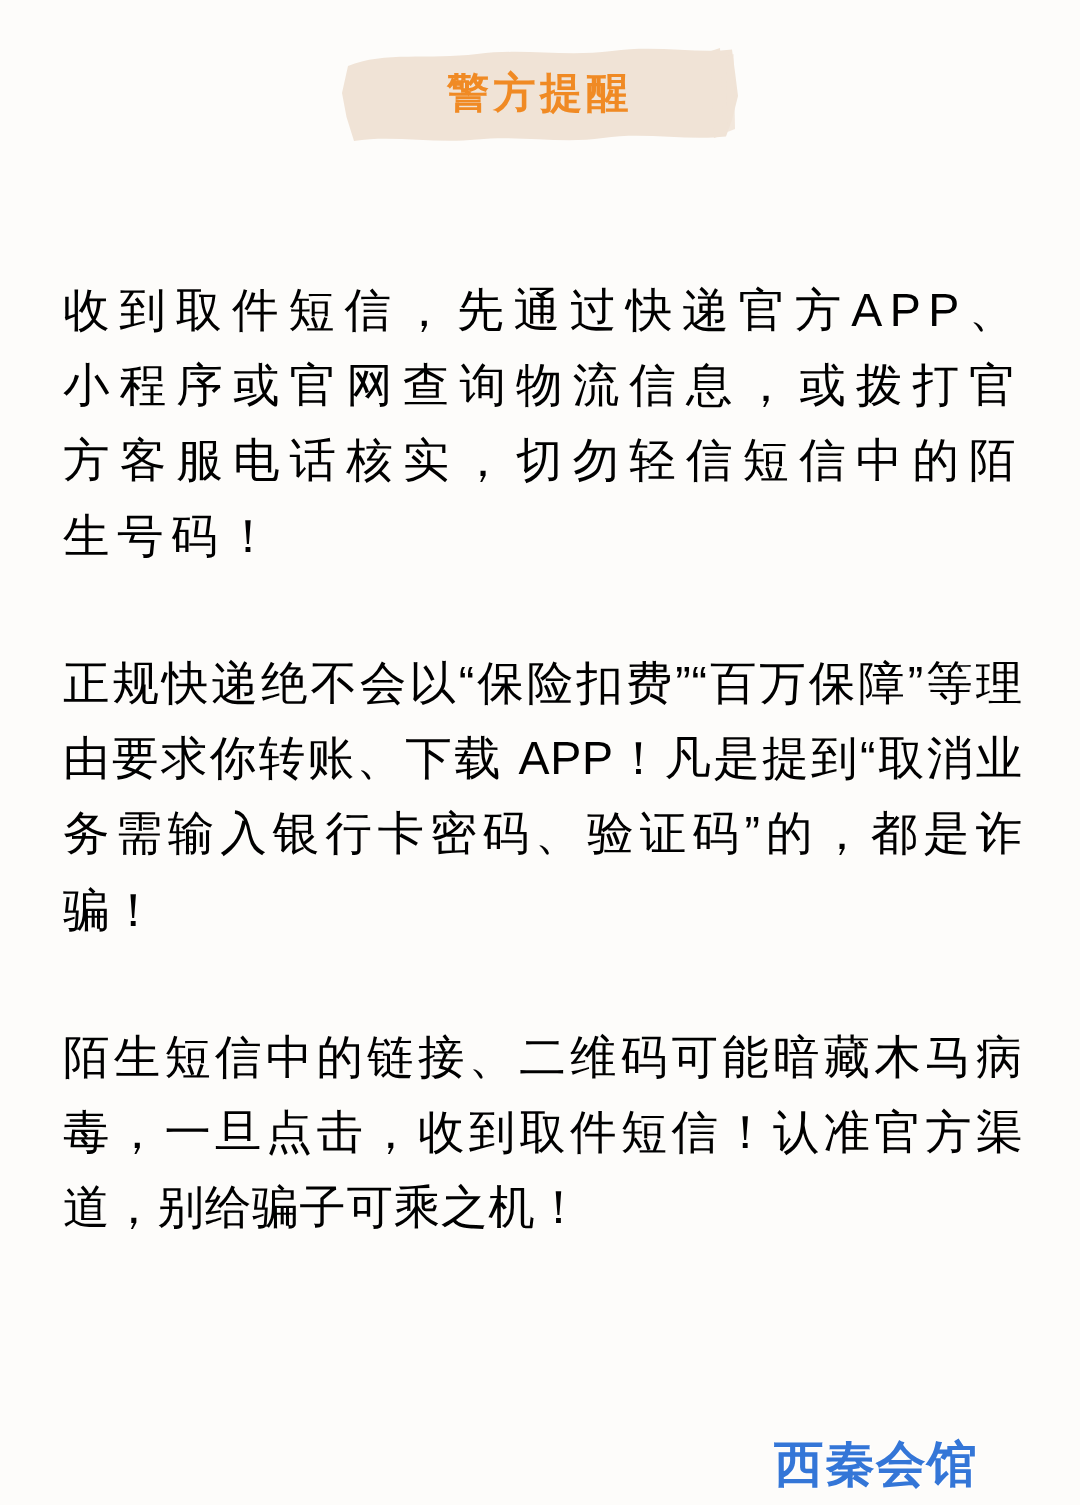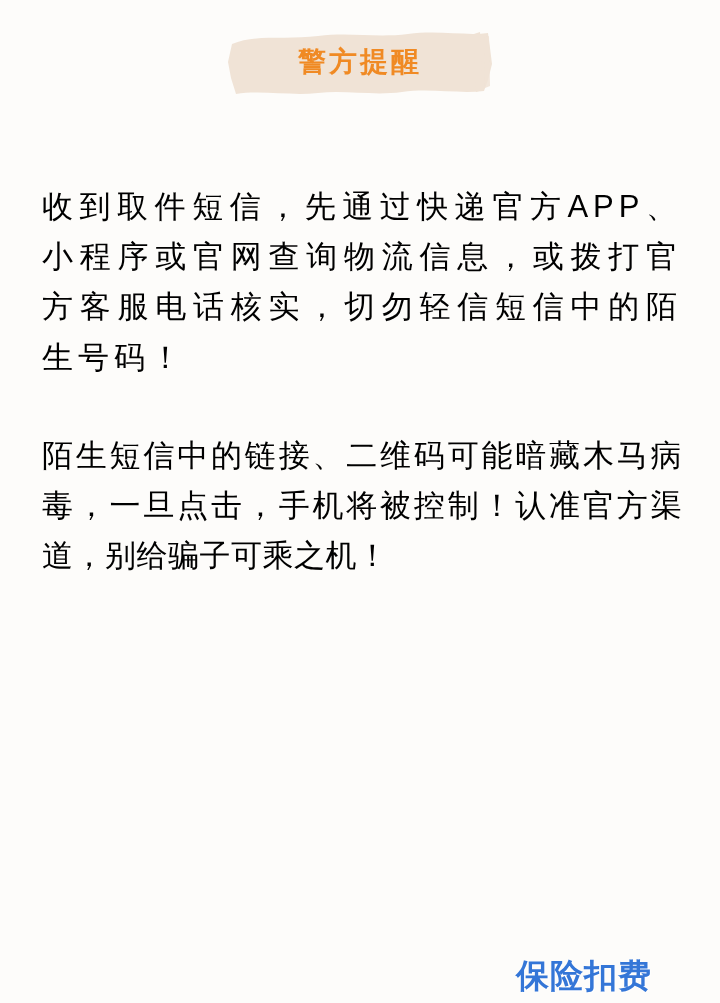"正规快递绝不会以“保险扣费”“百万保障”等理由要求你转账、下载" p.para { html: none -> <p>正规快递绝不会以“保险扣费”“百万保障”等理由要求你转账、下载 APP！凡是提到“取消业务需输入银行卡密码、验证码”的，都是诈骗！</p> }
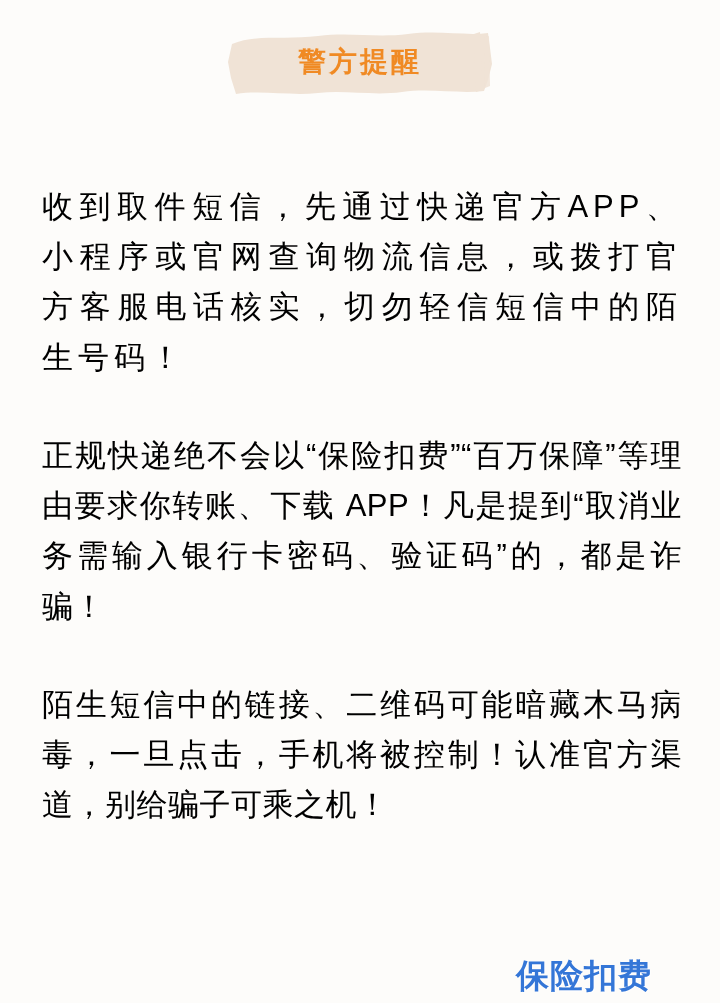"陌生短信中的链接、二维码可能暗藏木马病毒，一旦点击，手机将被控制！认准官方渠道，" p.para { text: 手机将被控制 -> 收到取件短信 }
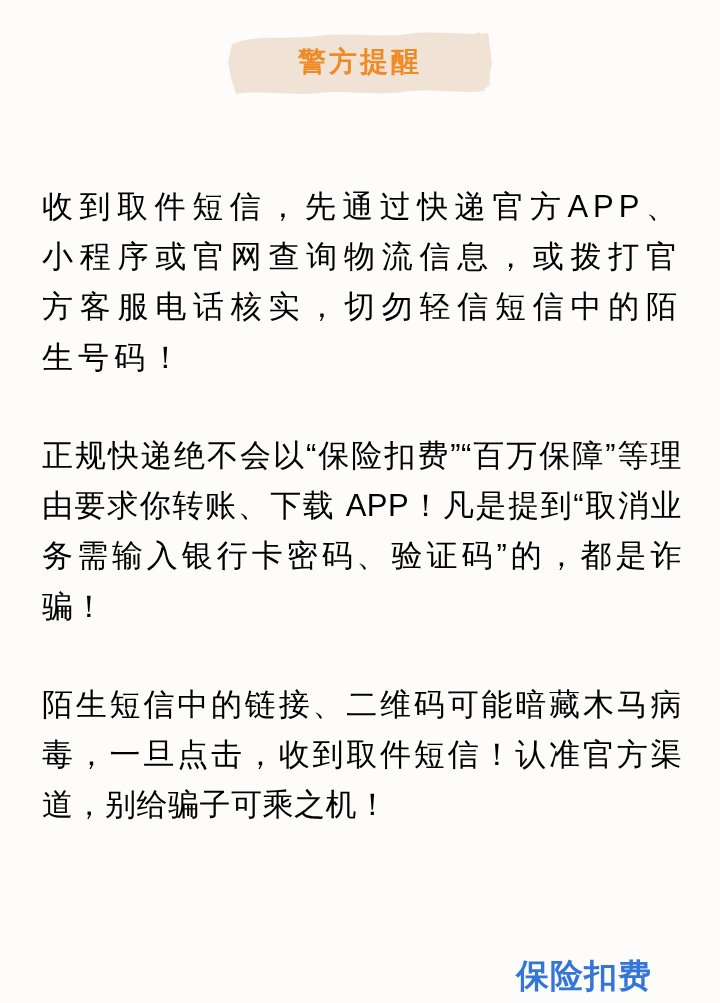"保险扣费" div.watermark { text: 保险扣费 -> 西秦会馆 }
